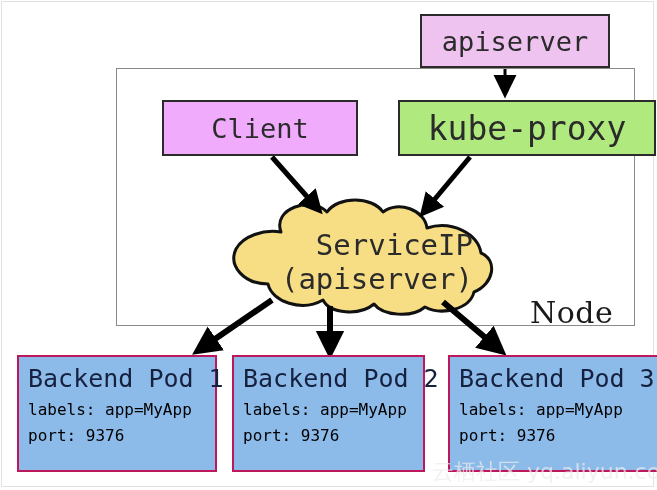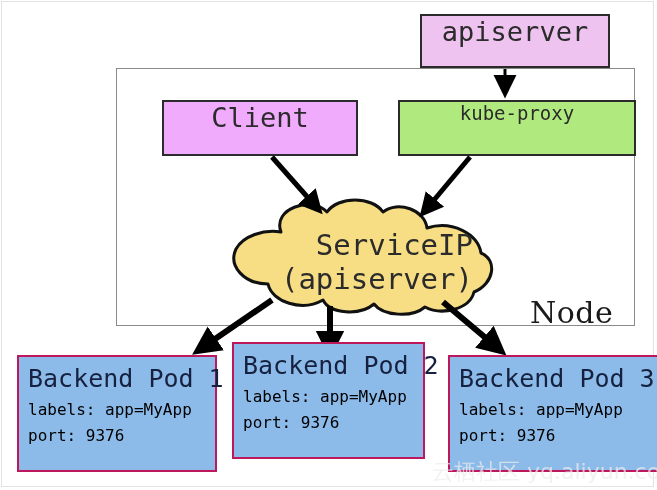"apiserver" .box { align-items: flex-start -> center }
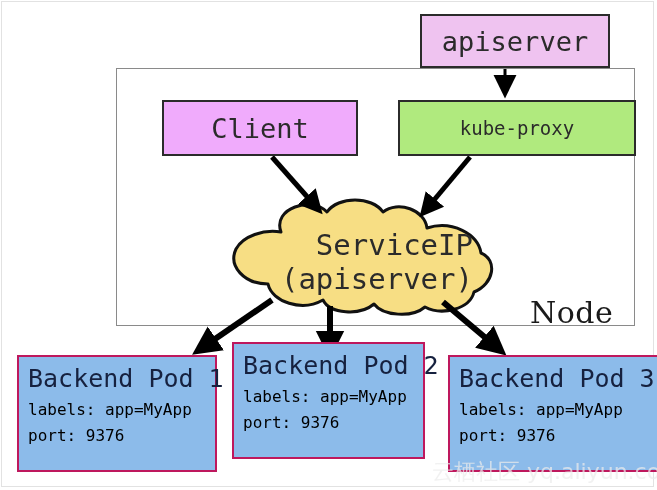"kube-proxy" .box-kubeproxy { font-size: 19px -> 33px; width: 238px -> 258px }
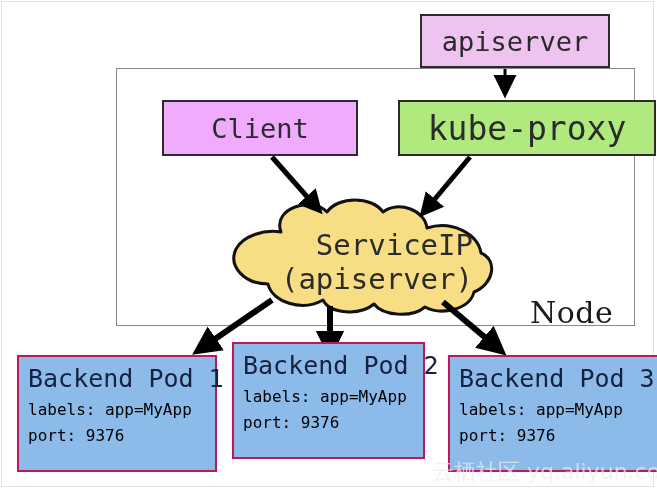"Backend Pod 2" .pod-2 { top: 342px -> 355px }
